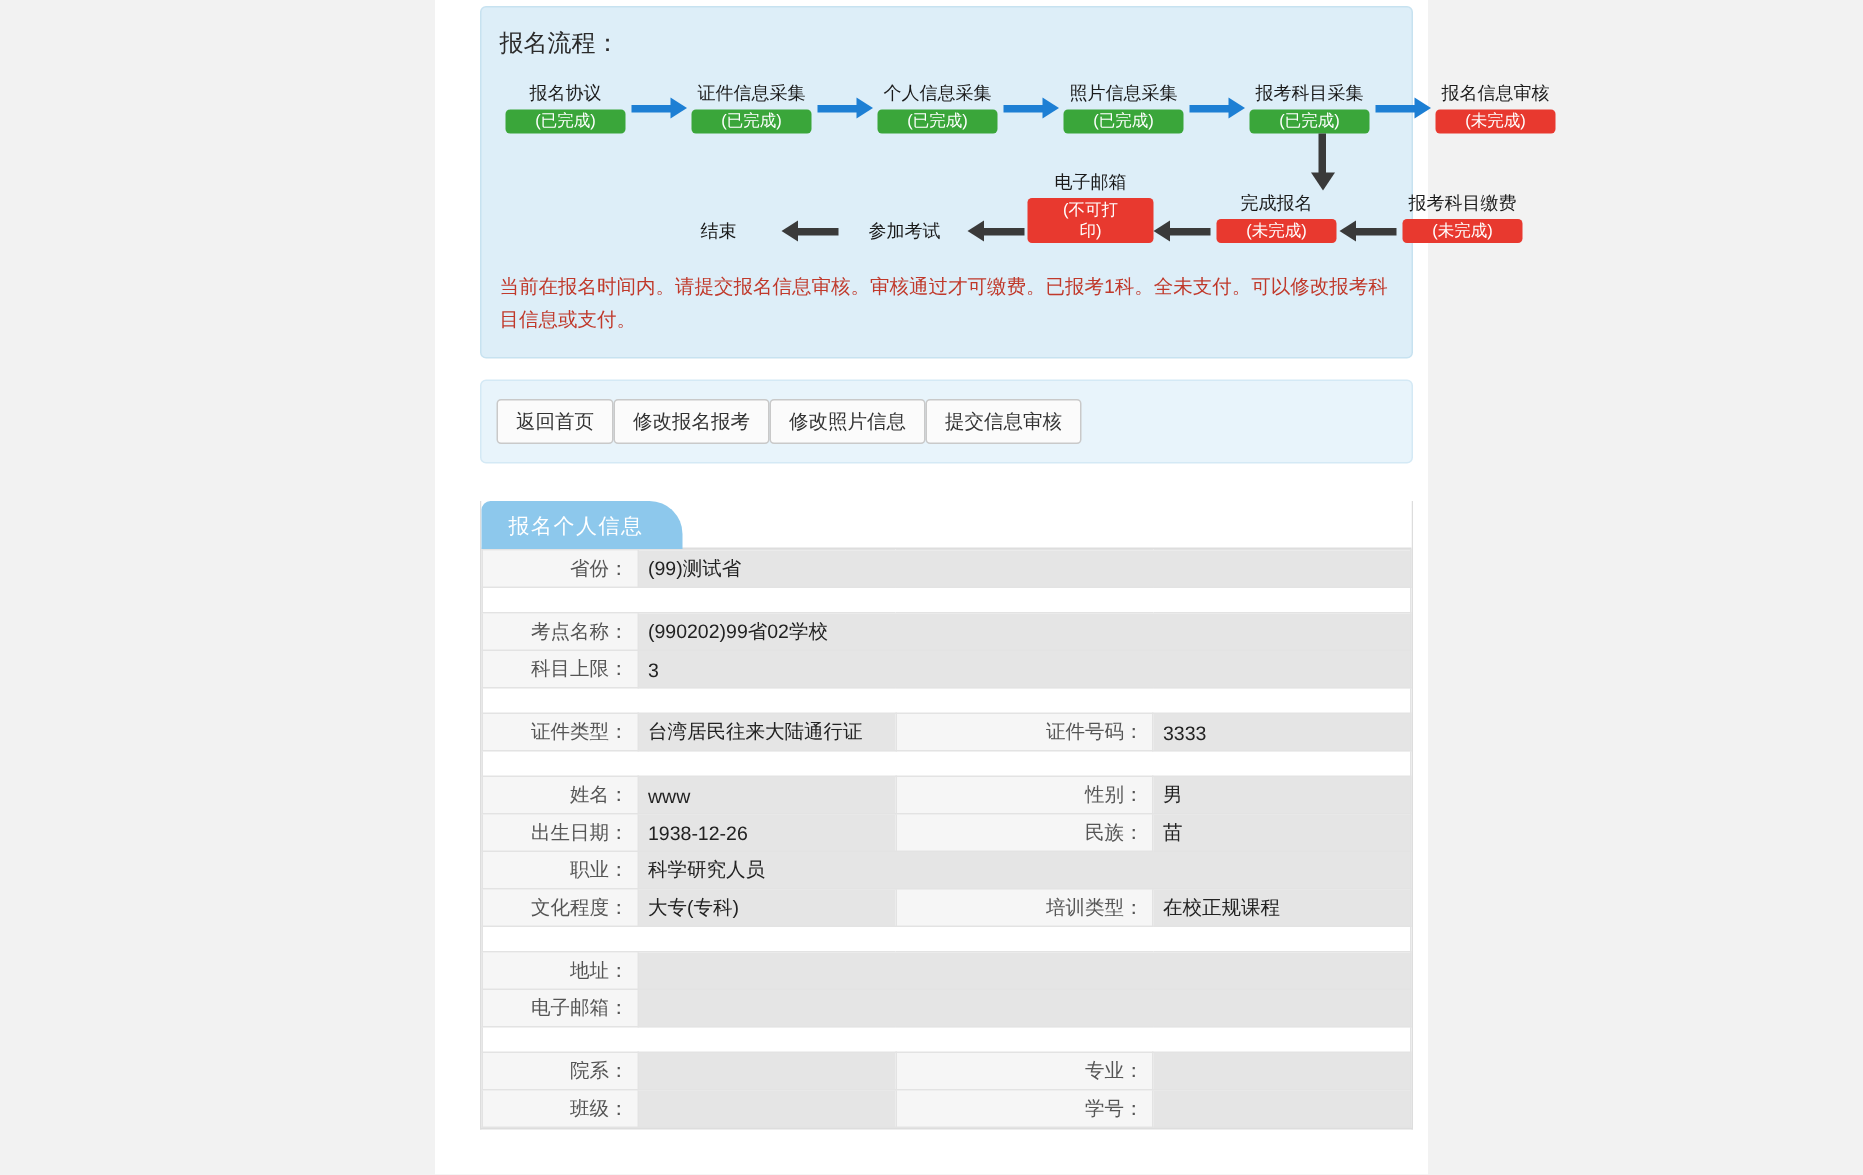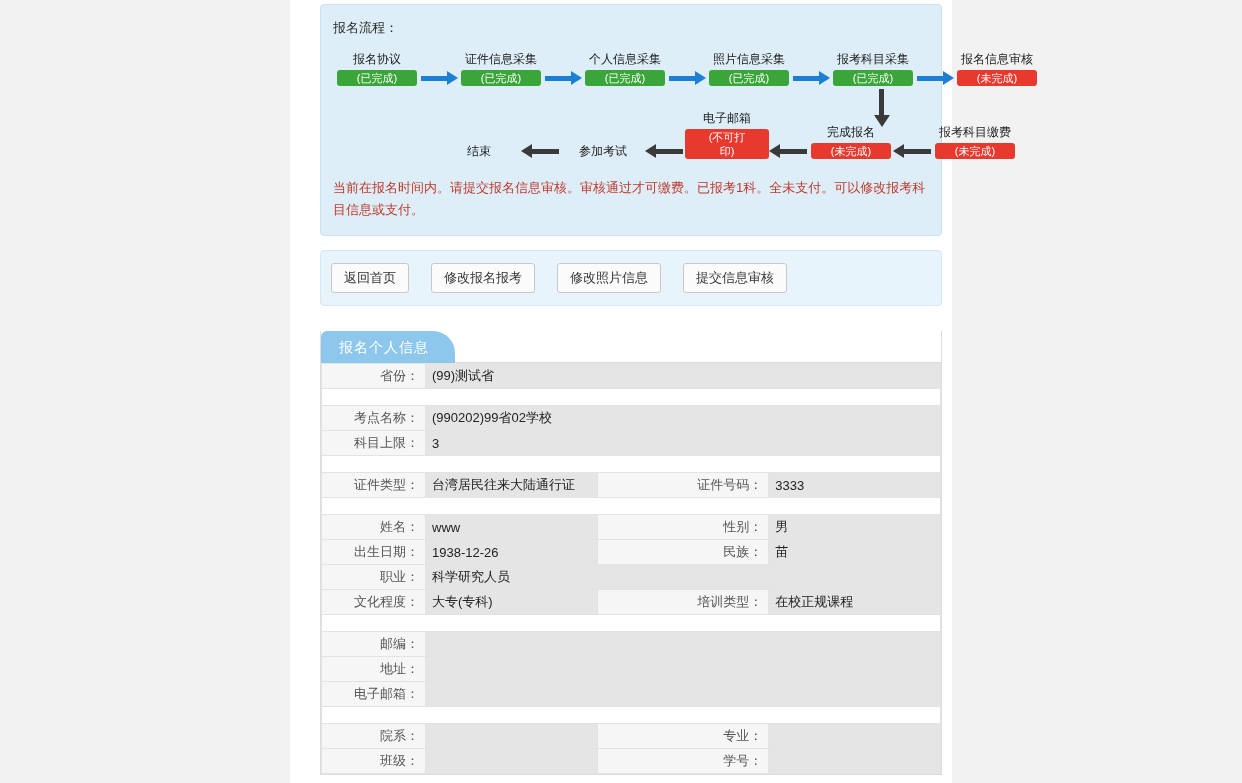"报名流程：" .flow-title { font-size: 13px -> 16px }
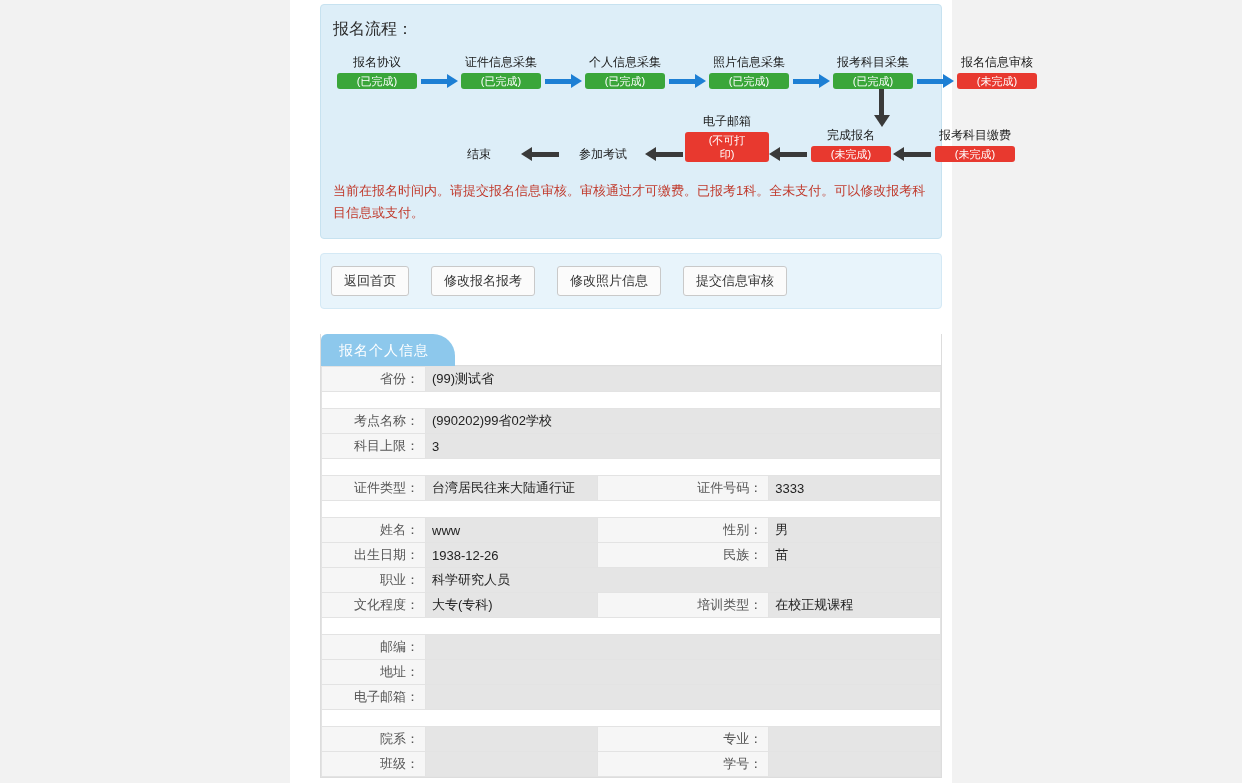"报名协议" .flow-row { align-items: flex-end -> flex-start }
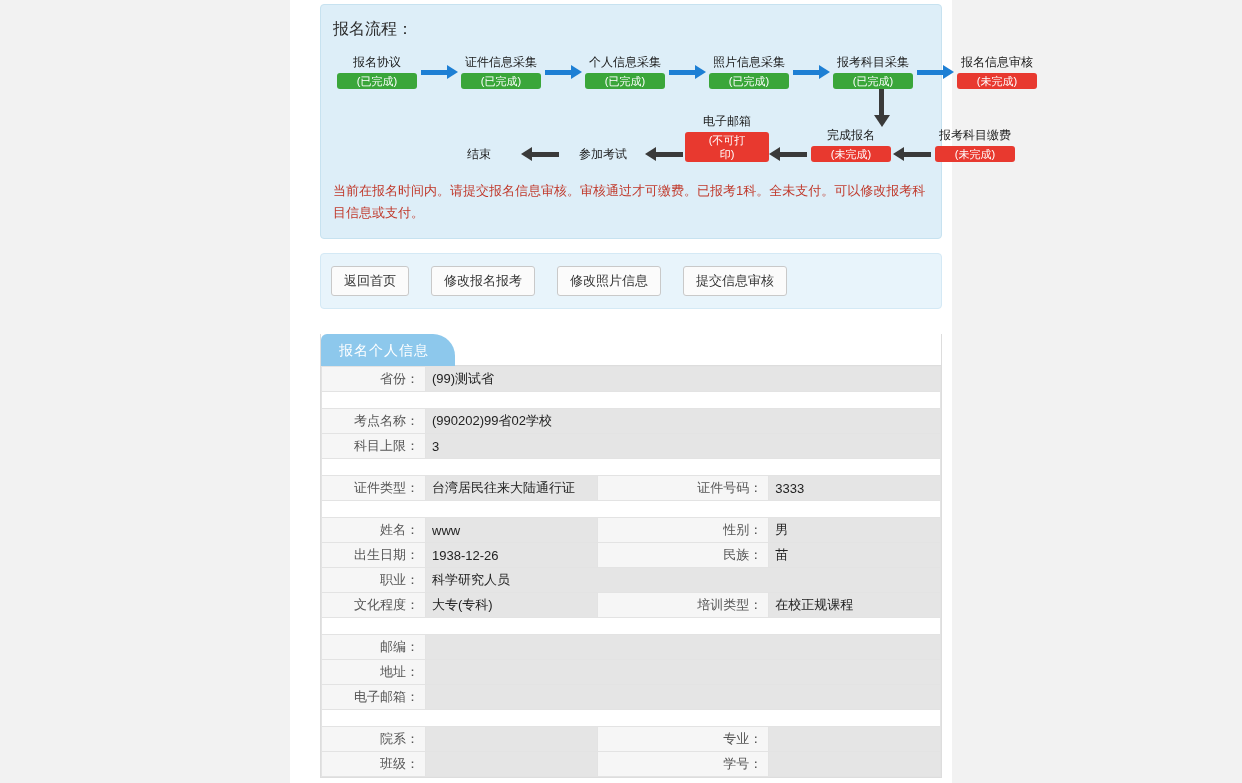"返回首页" .btn-panel { gap: 22px -> none }
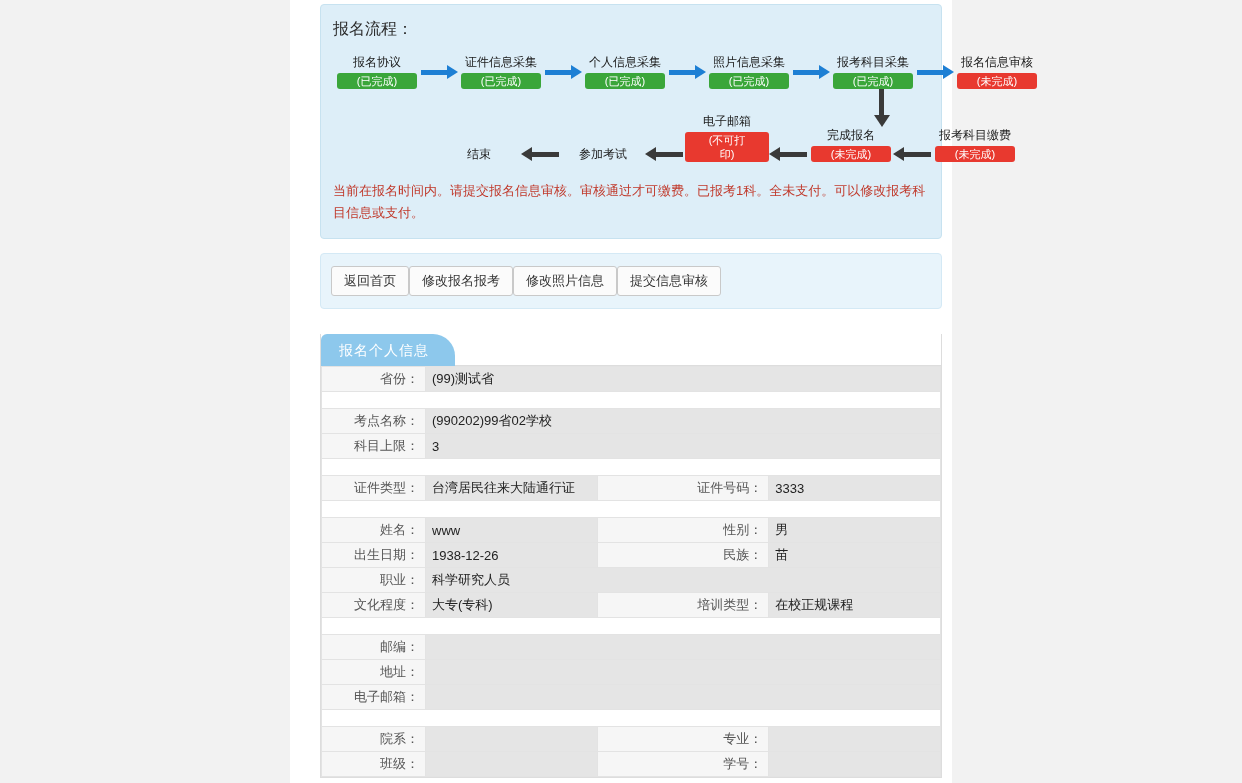"邮编：" tr { html: <tr> <td>邮编：</td> <td></td> </tr> -> none }
